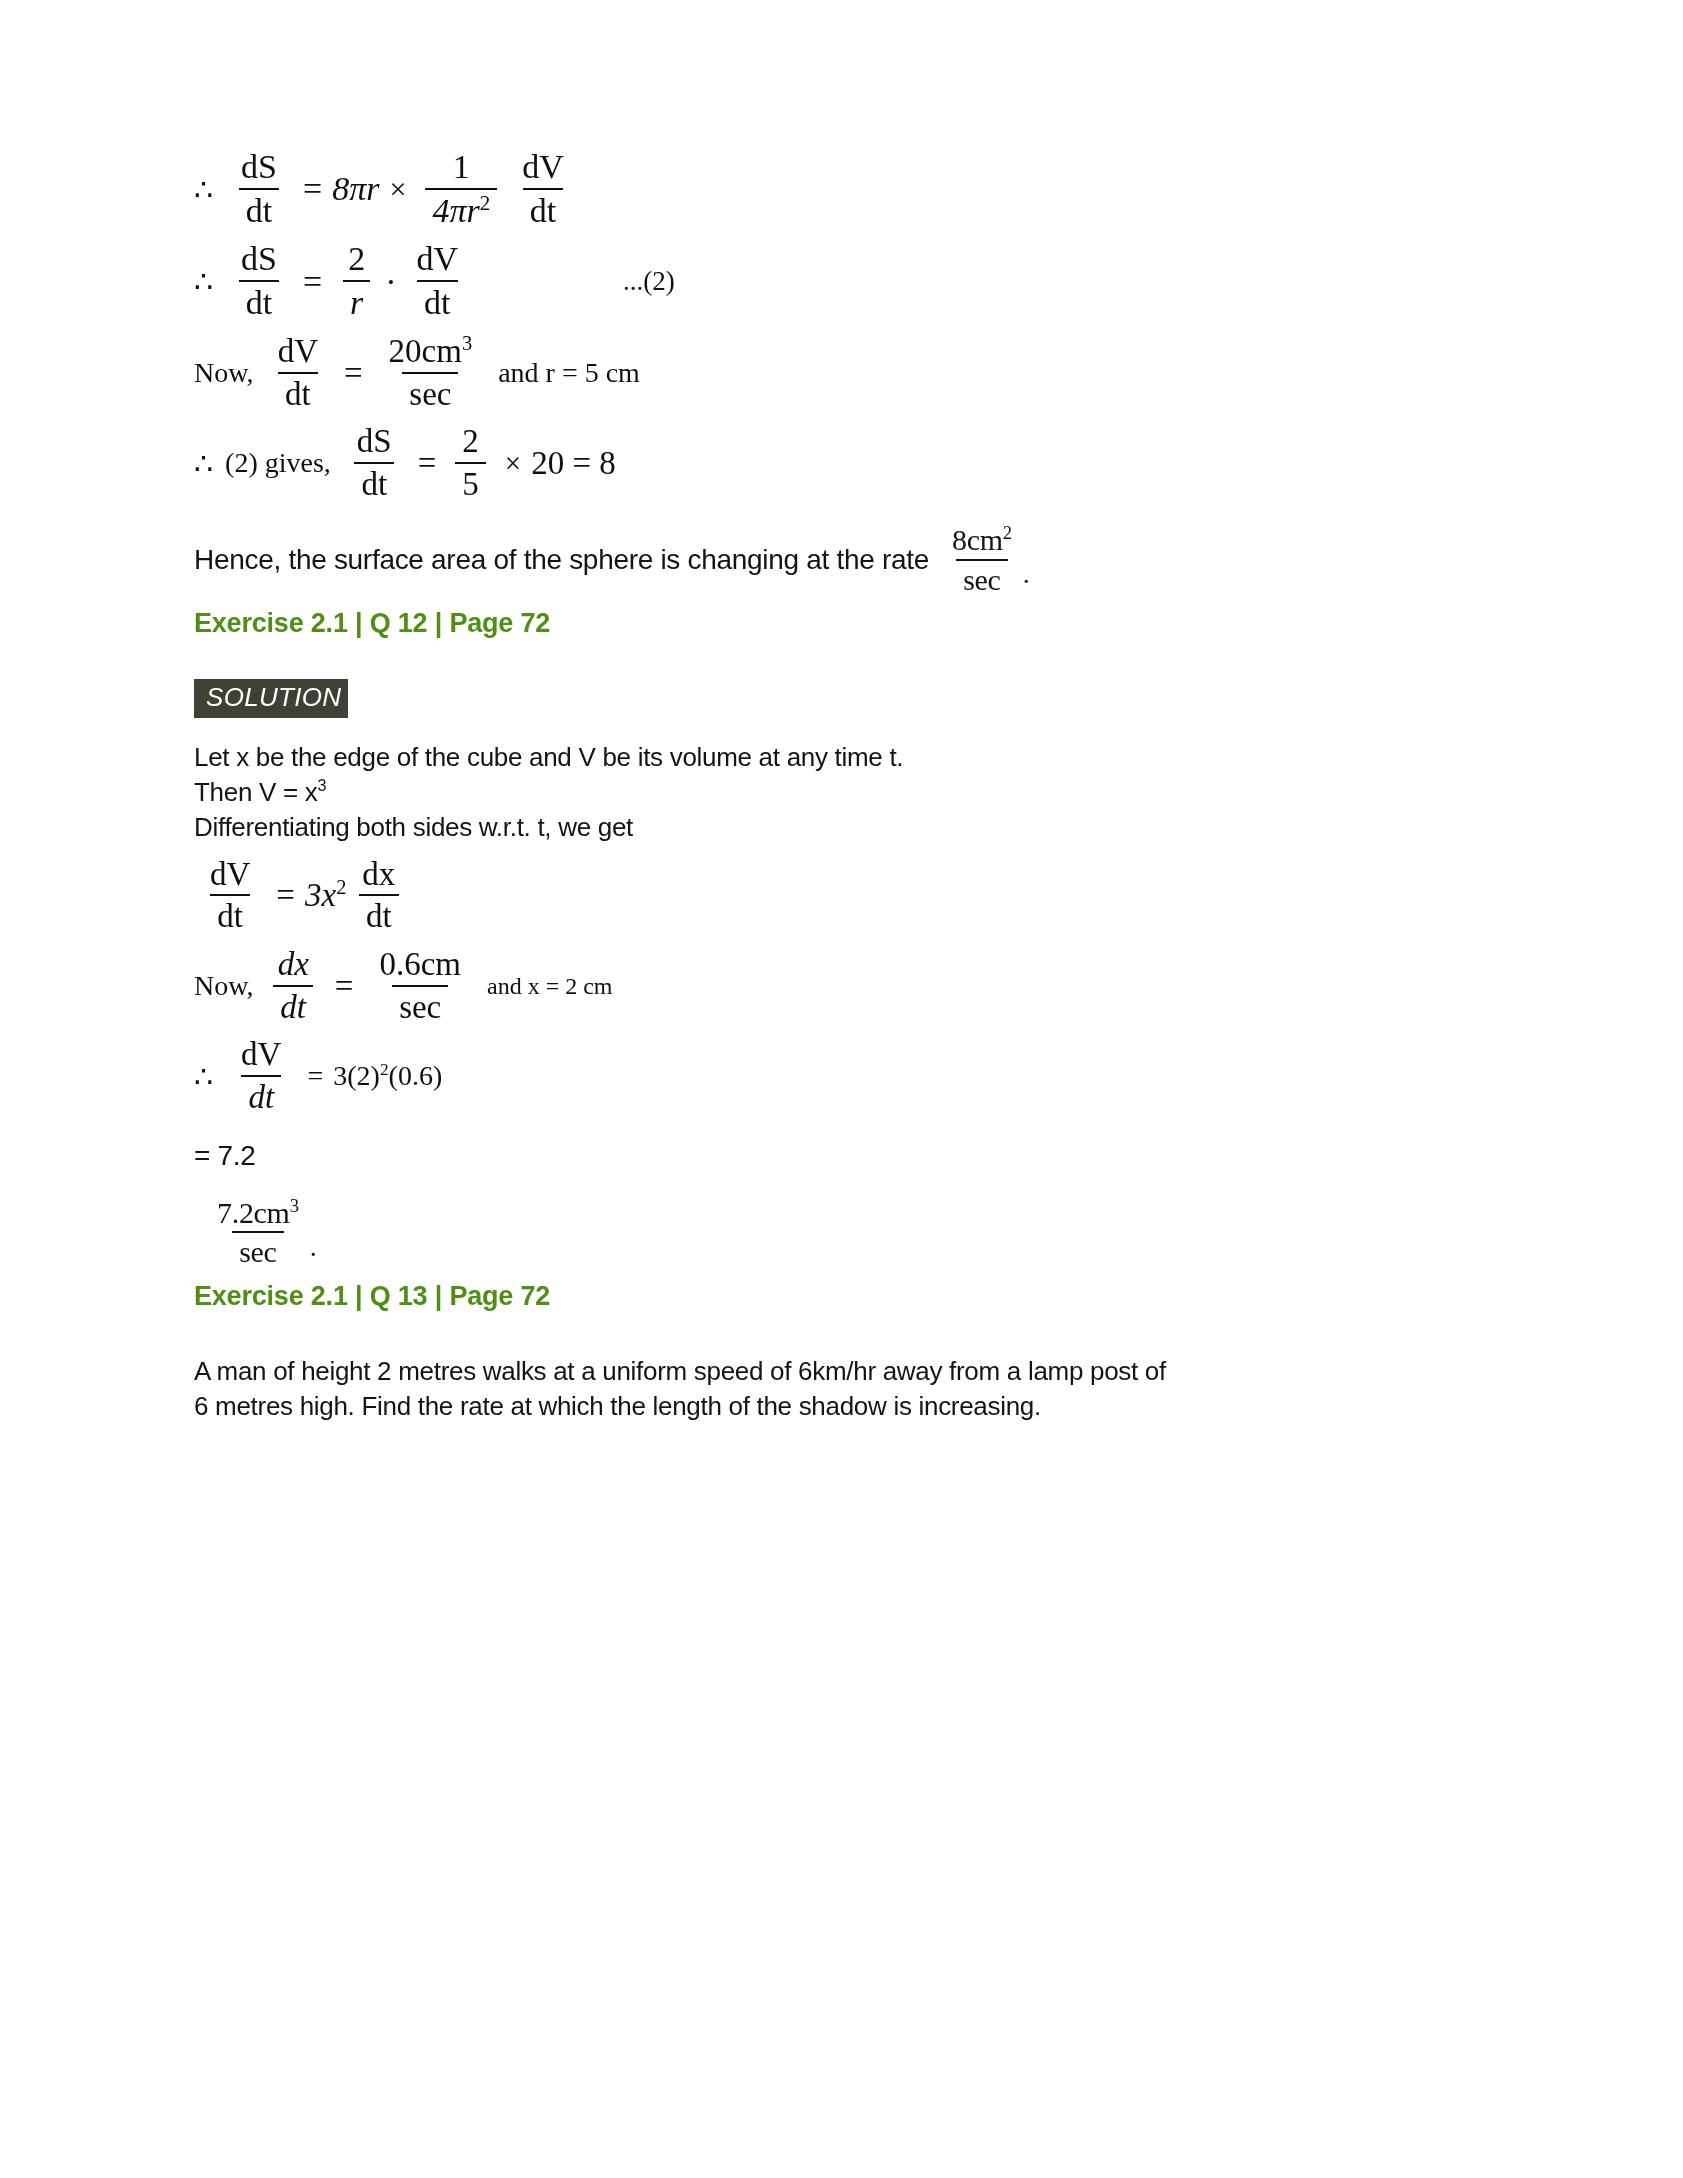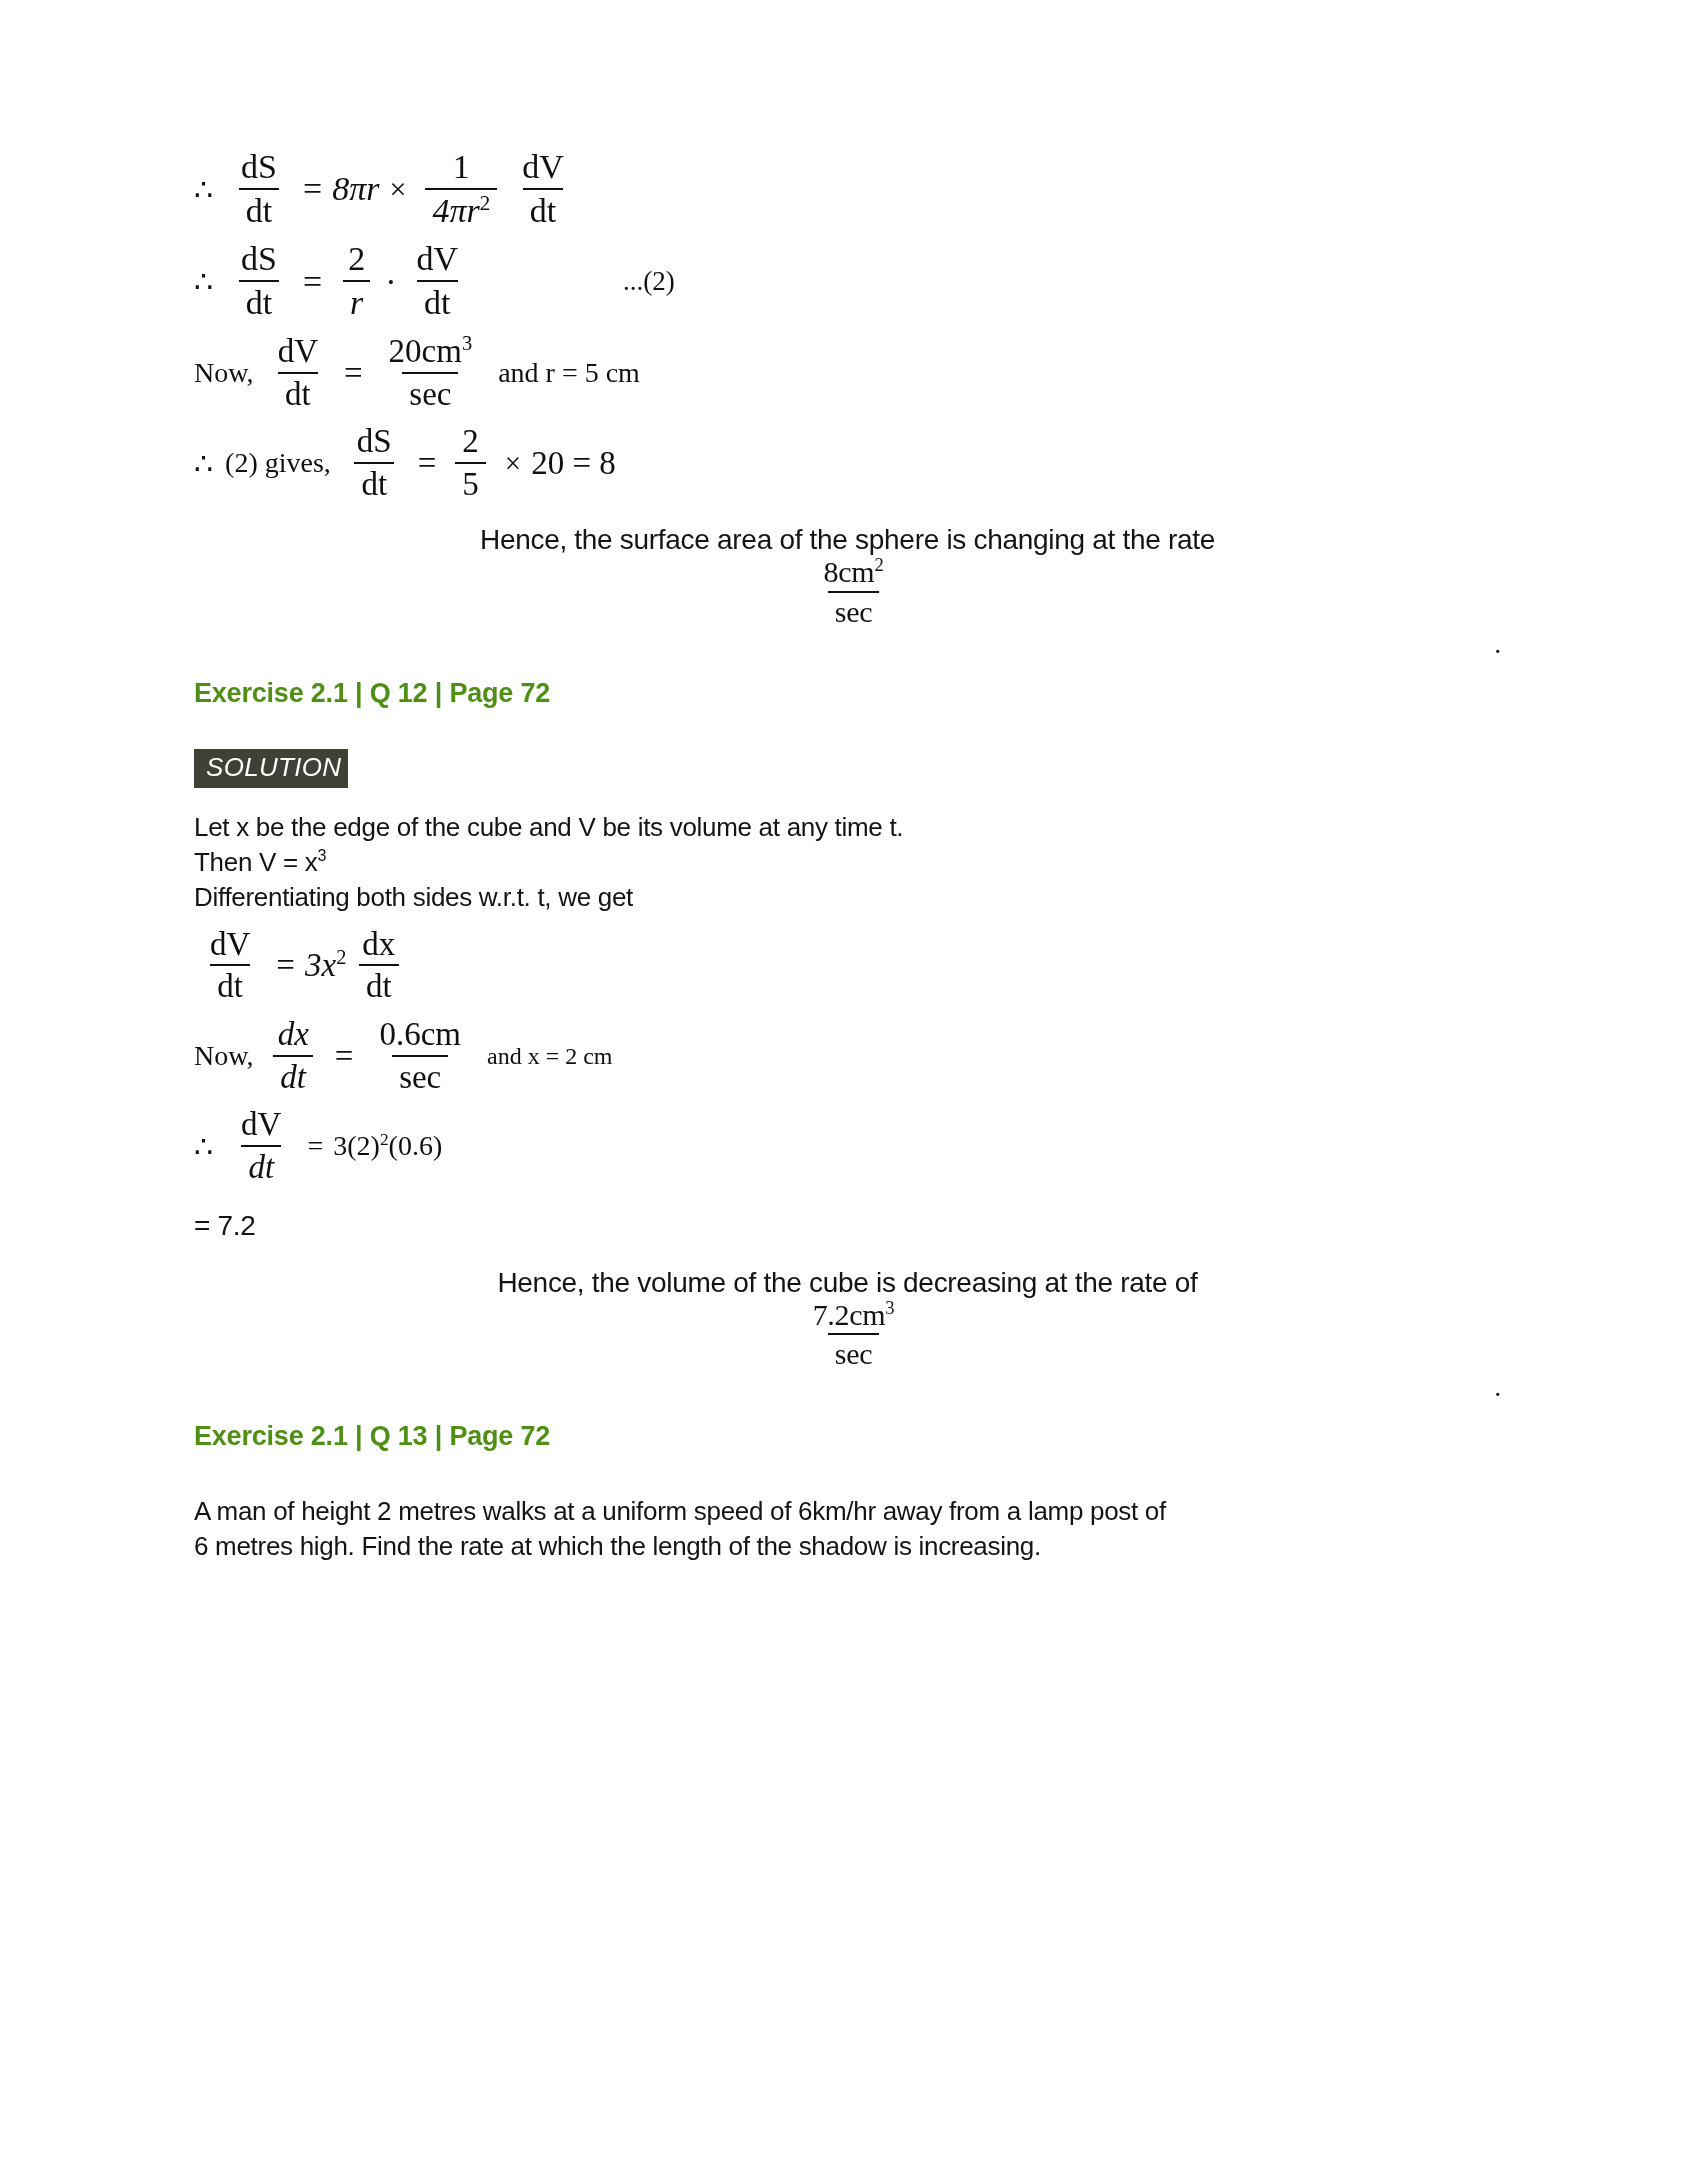"Hence, the surface area of" .hence { flex-direction: column -> none }
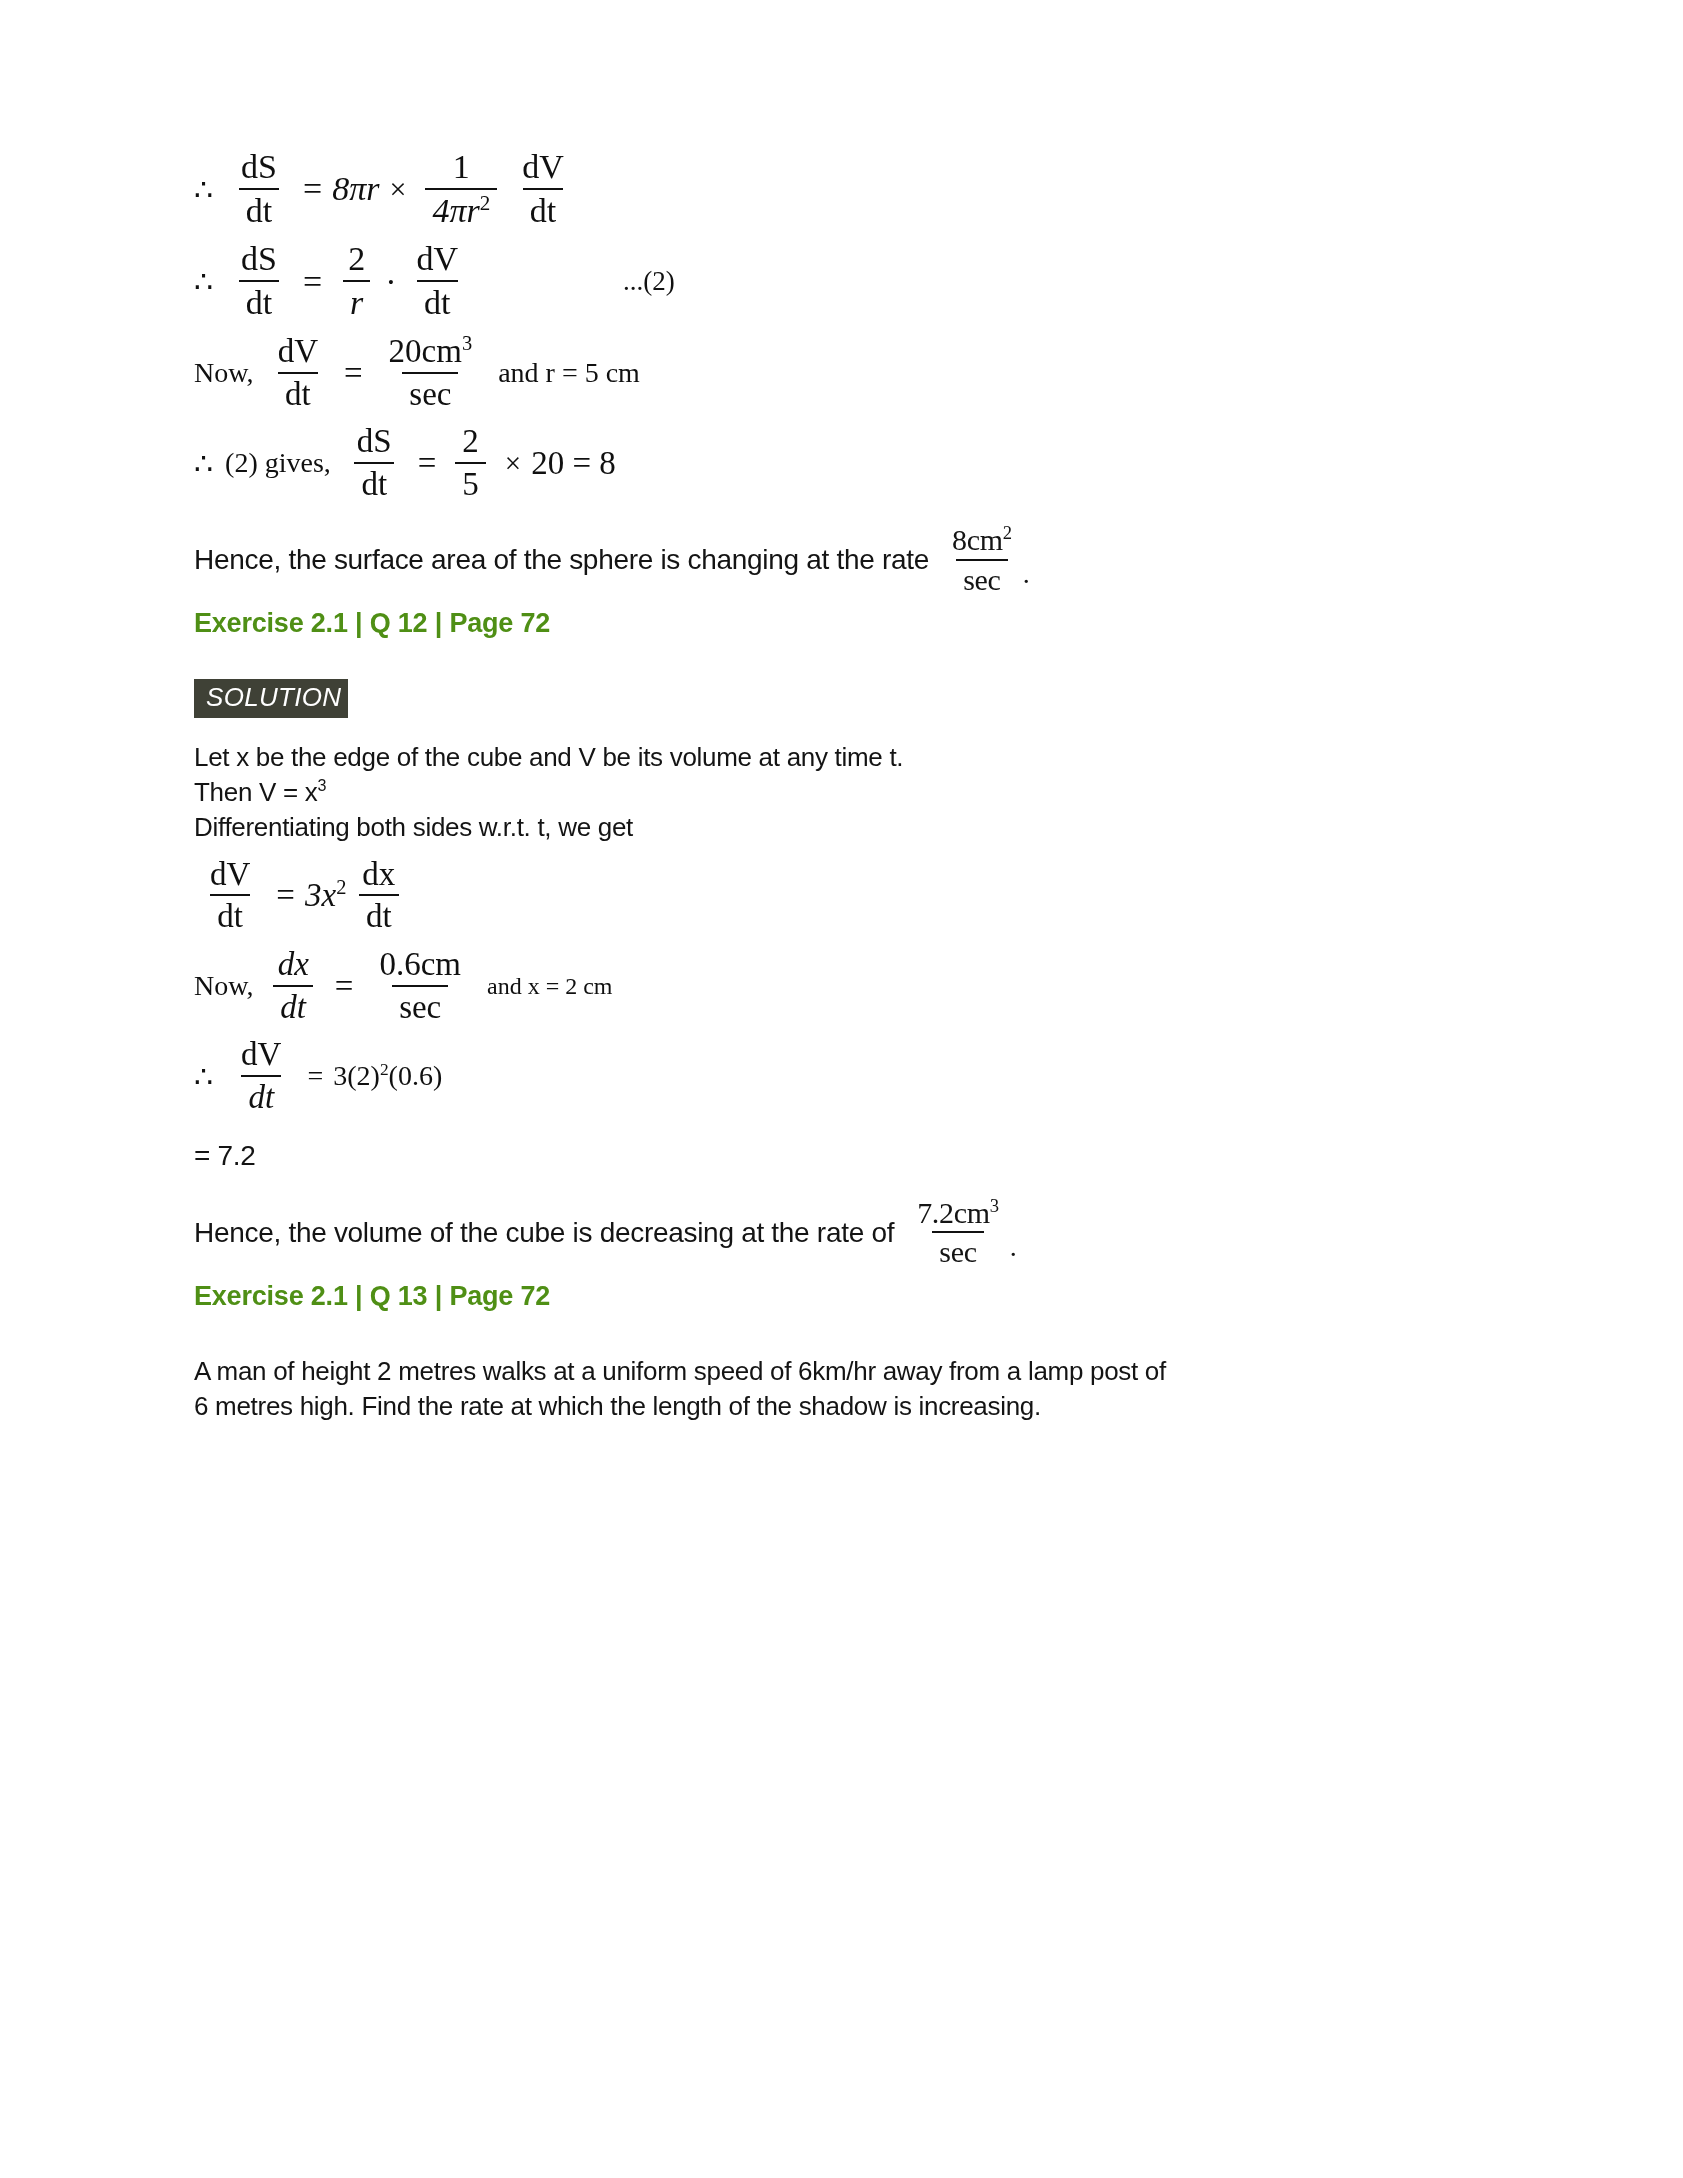"Hence, the volume of the" span { html: <span>Hence, the volume of the cube is decreasing at the rate of</span> -> none }
